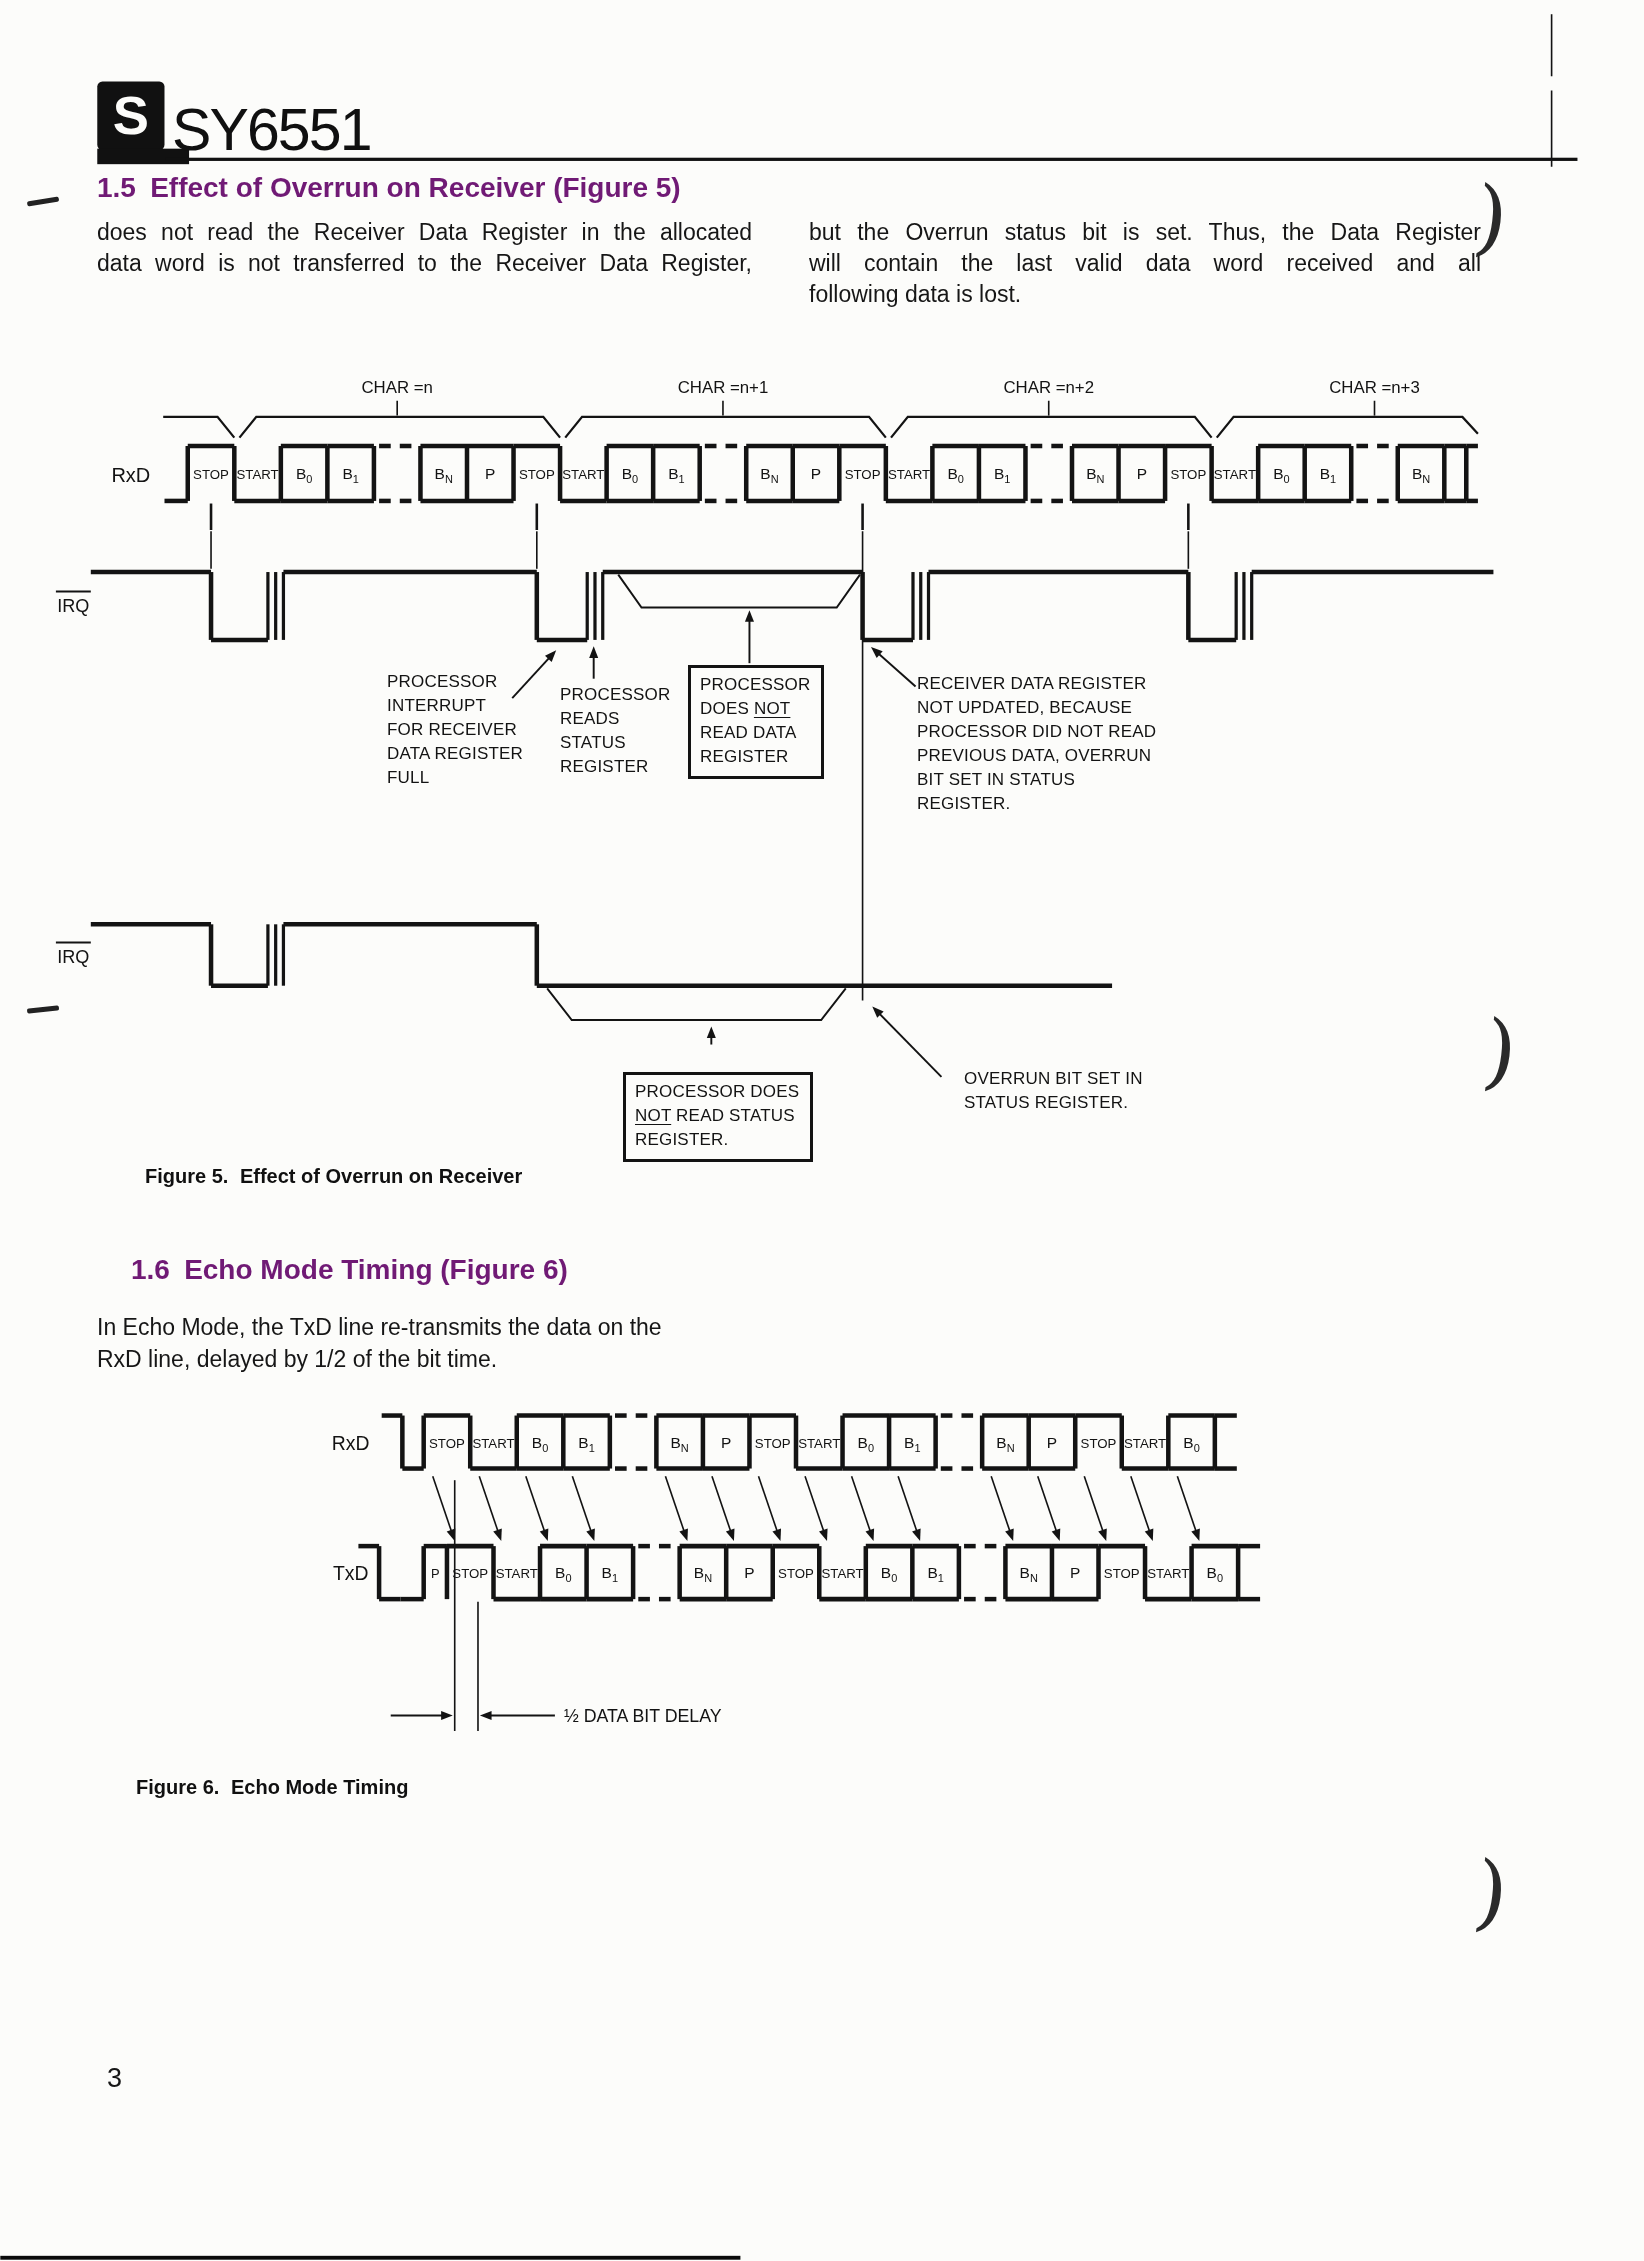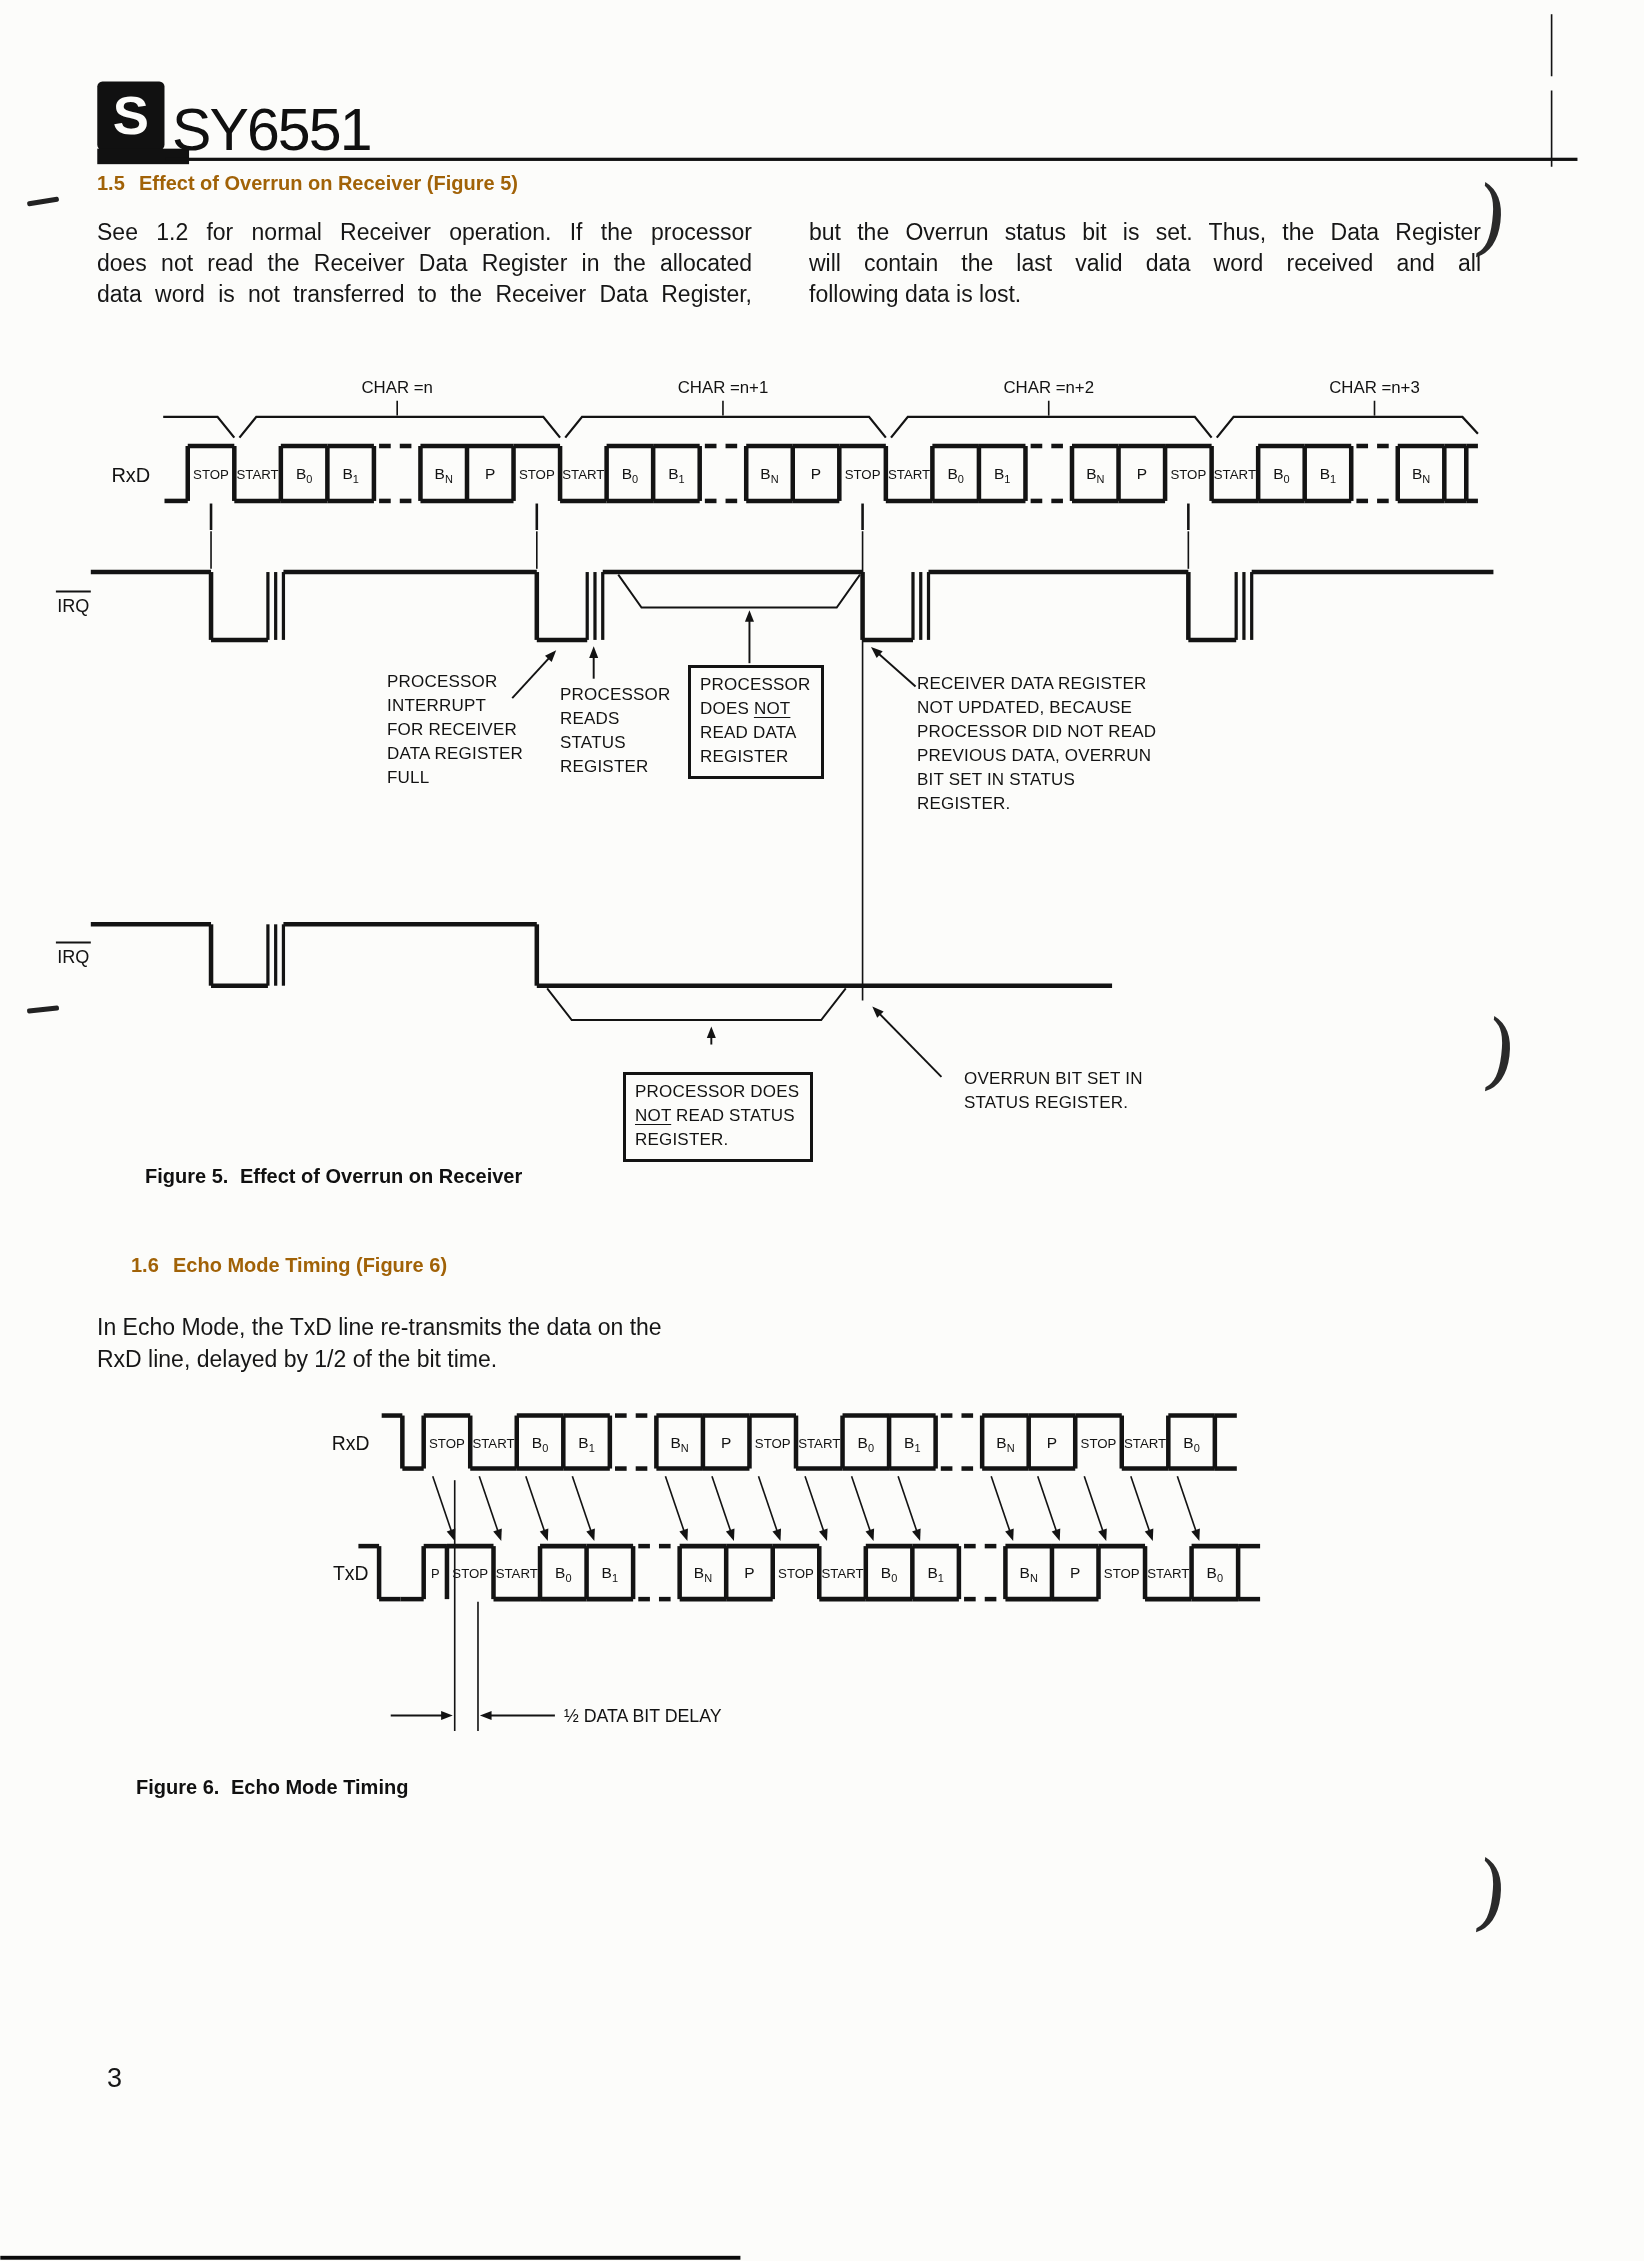"1.5 Effect of Overrun on" .heading { color: #a16207 -> #701a75; font-size: 20px -> 28px }
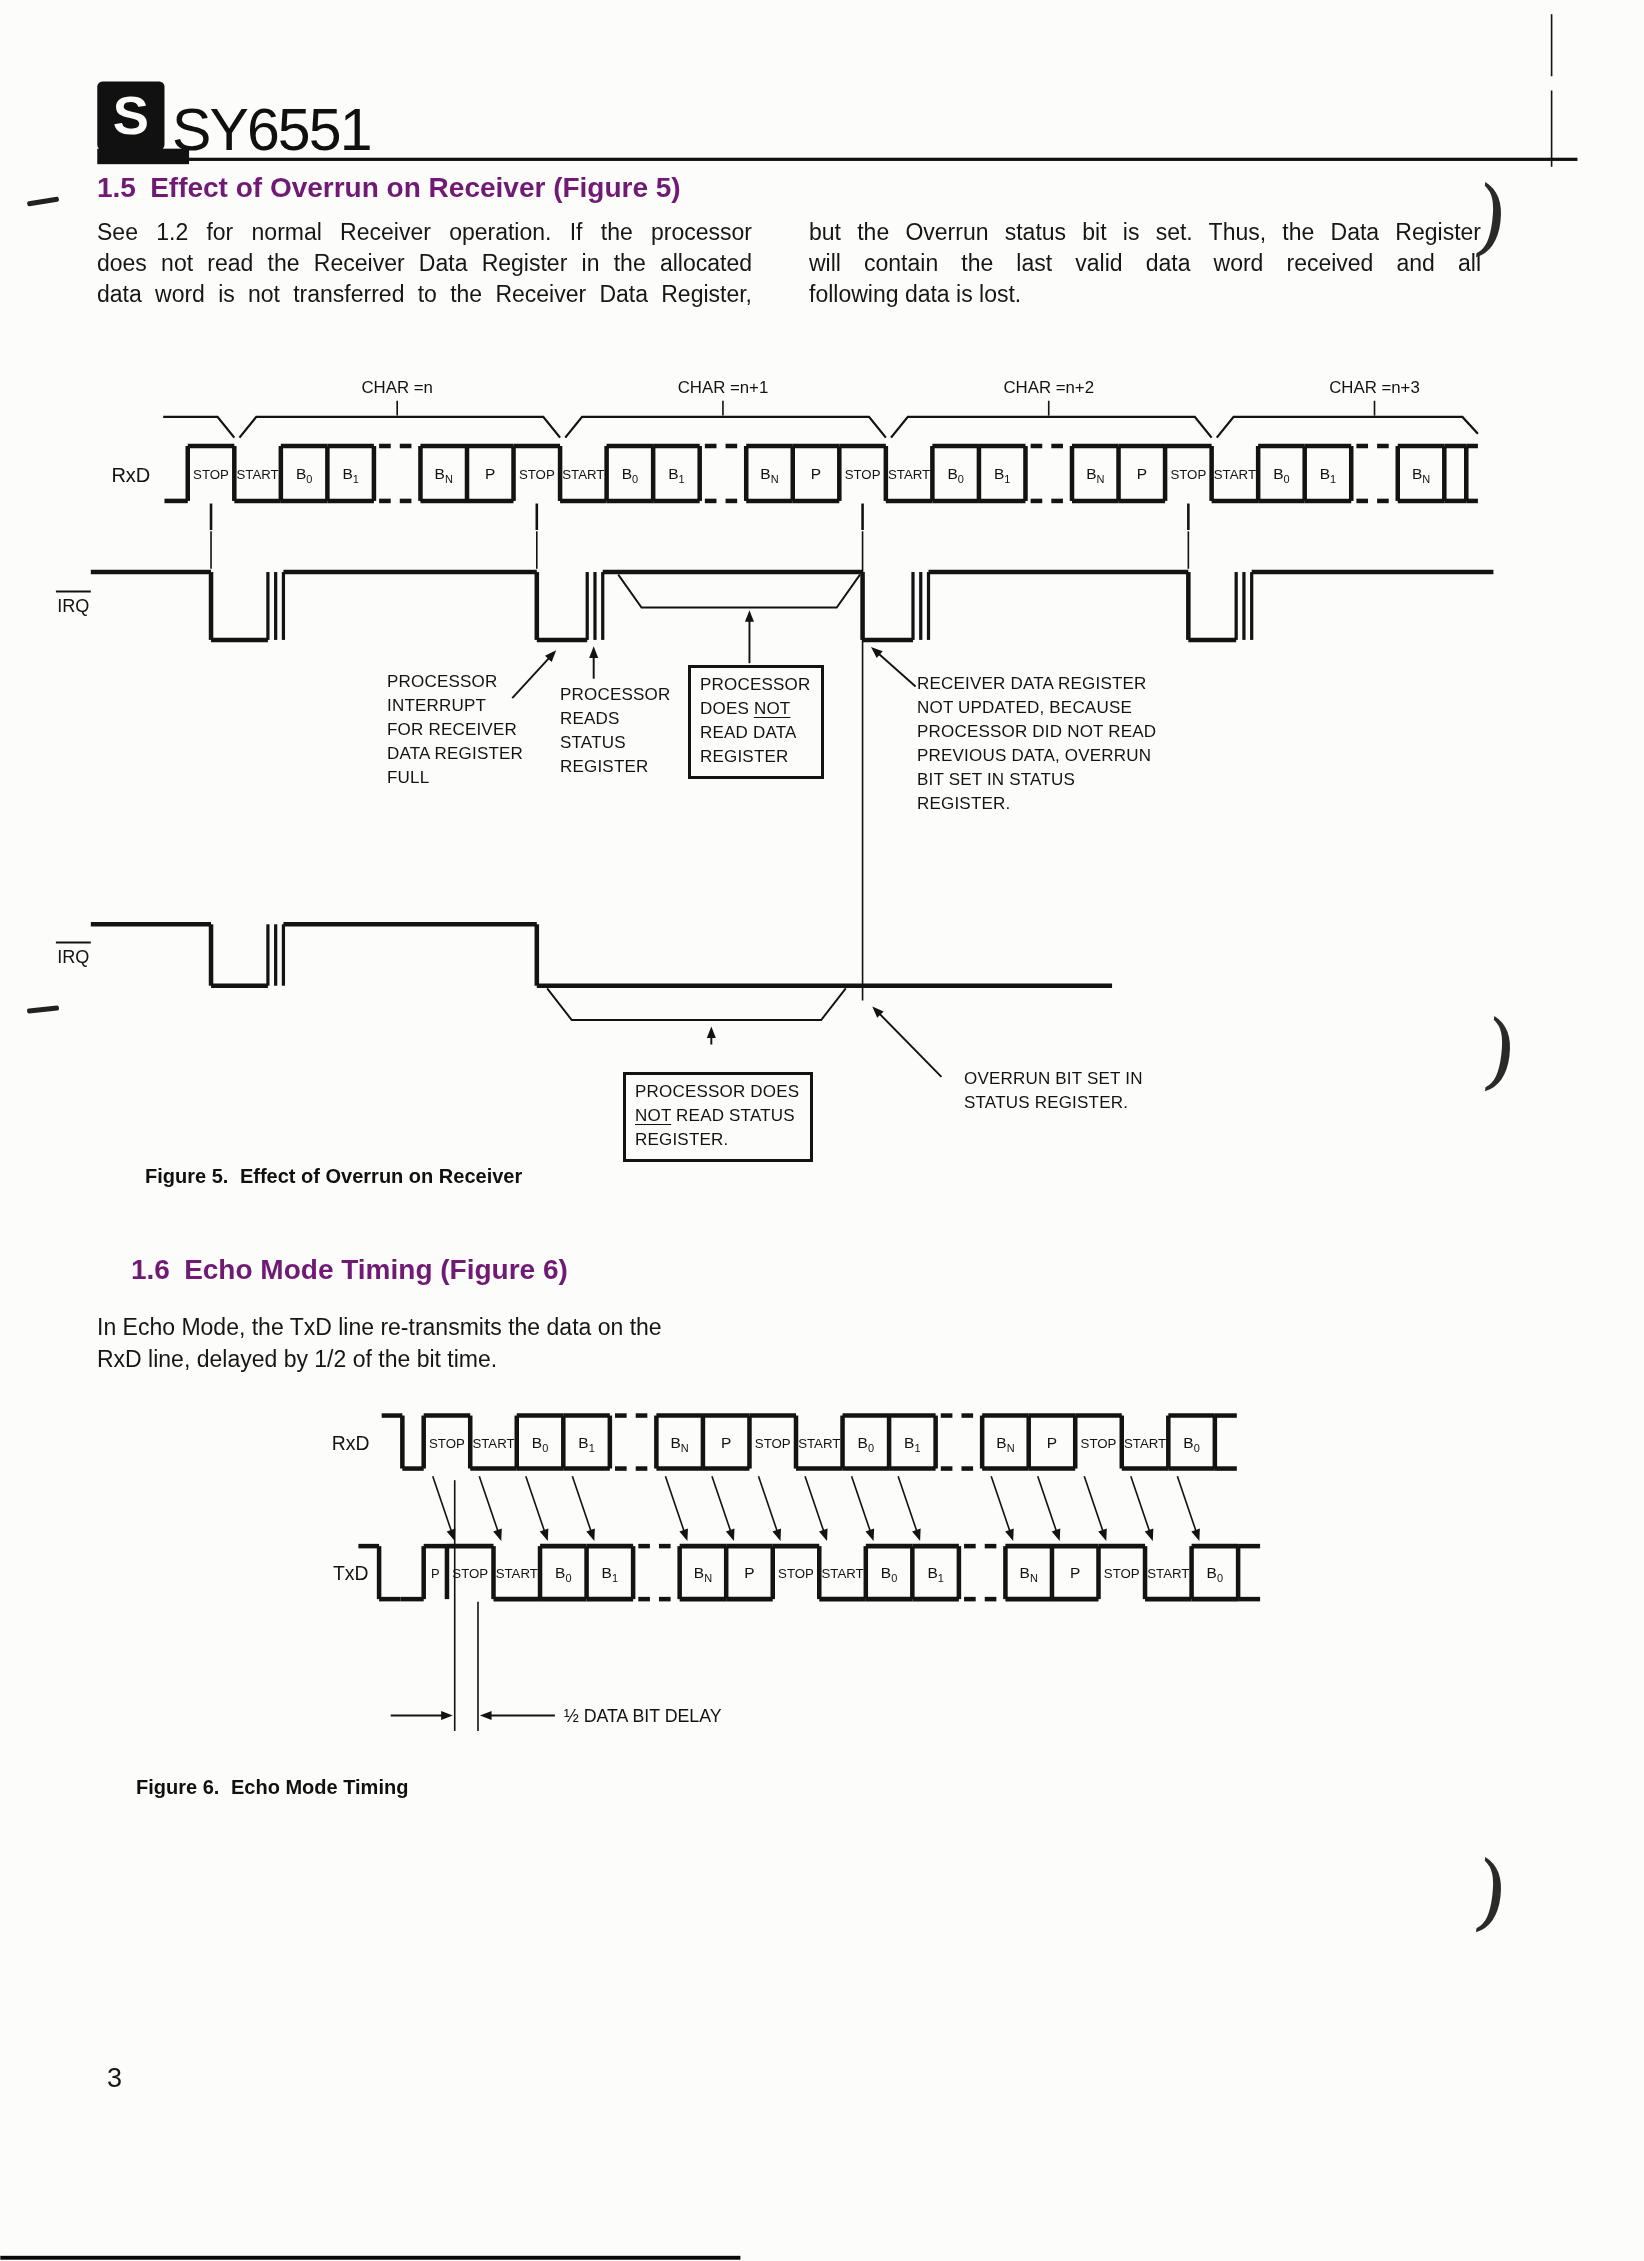"See 1.2 for normal Receiver" div.ln { html: <div>See 1.2 for normal Receiver operation. If the processor</div> -> none }
